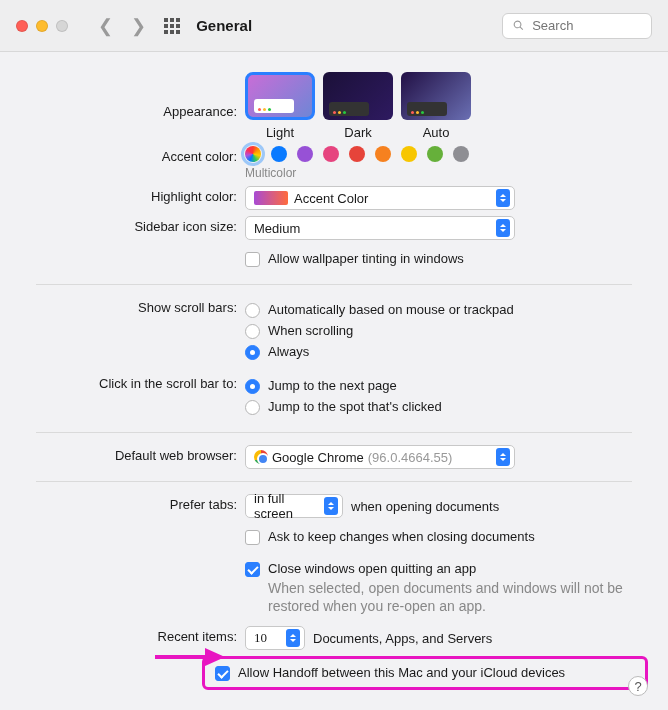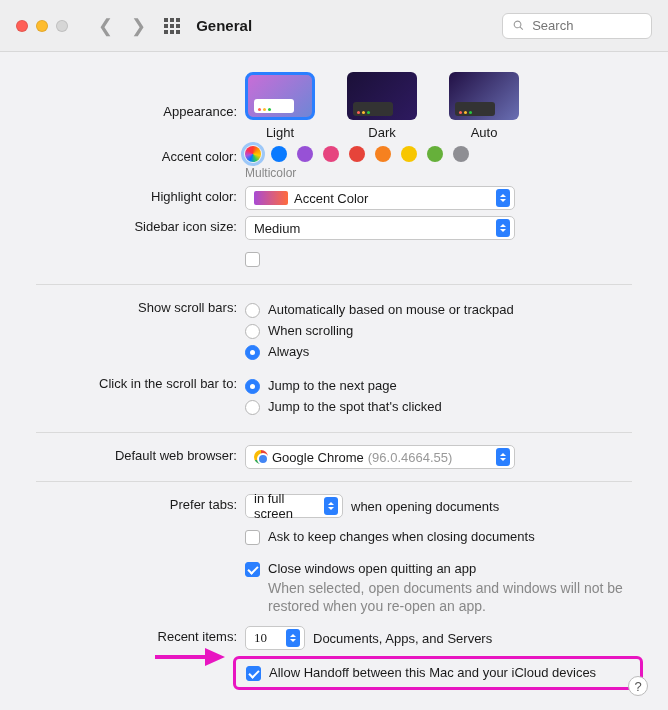"Light" .thumbs { gap: 32px -> 8px }
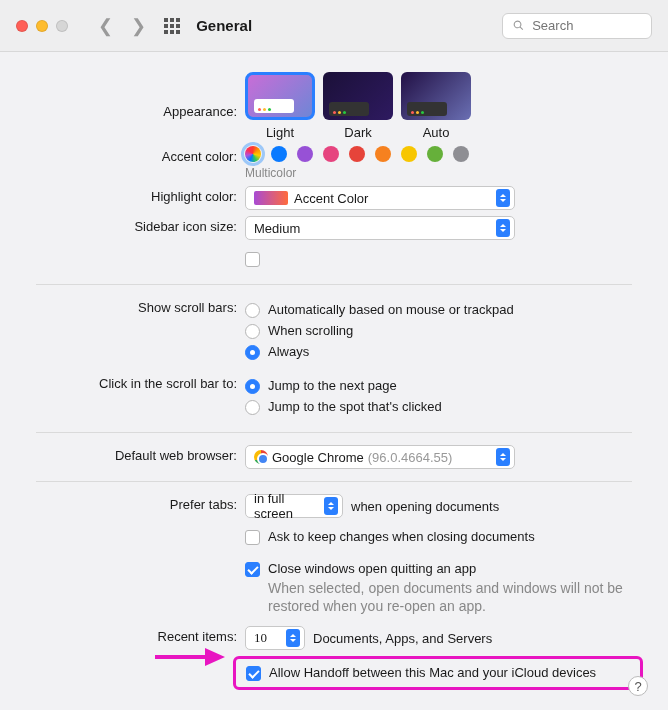"Allow wallpaper tinting in windows" span { html: none -> <span>Allow wallpaper tinting in windows</span> }
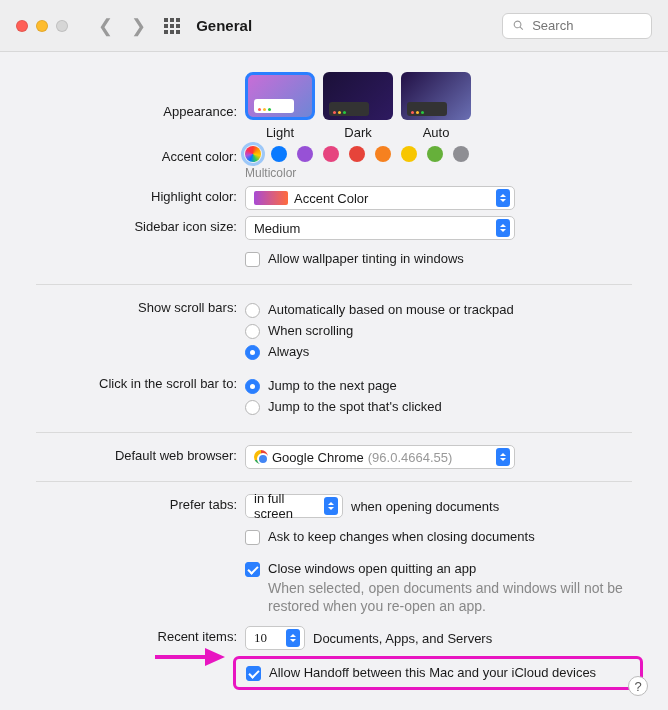"Allow Handoff between this Mac" .highlight { width: 410px -> 446px }
